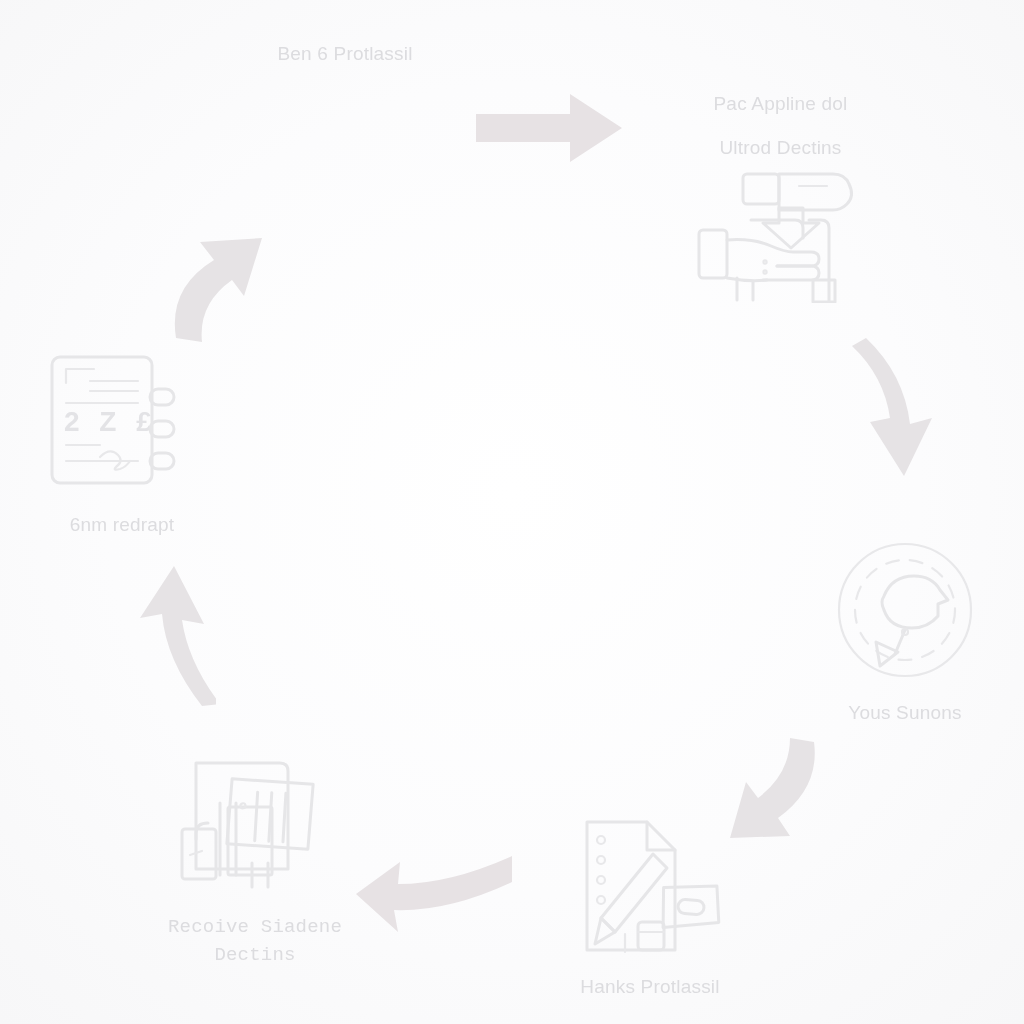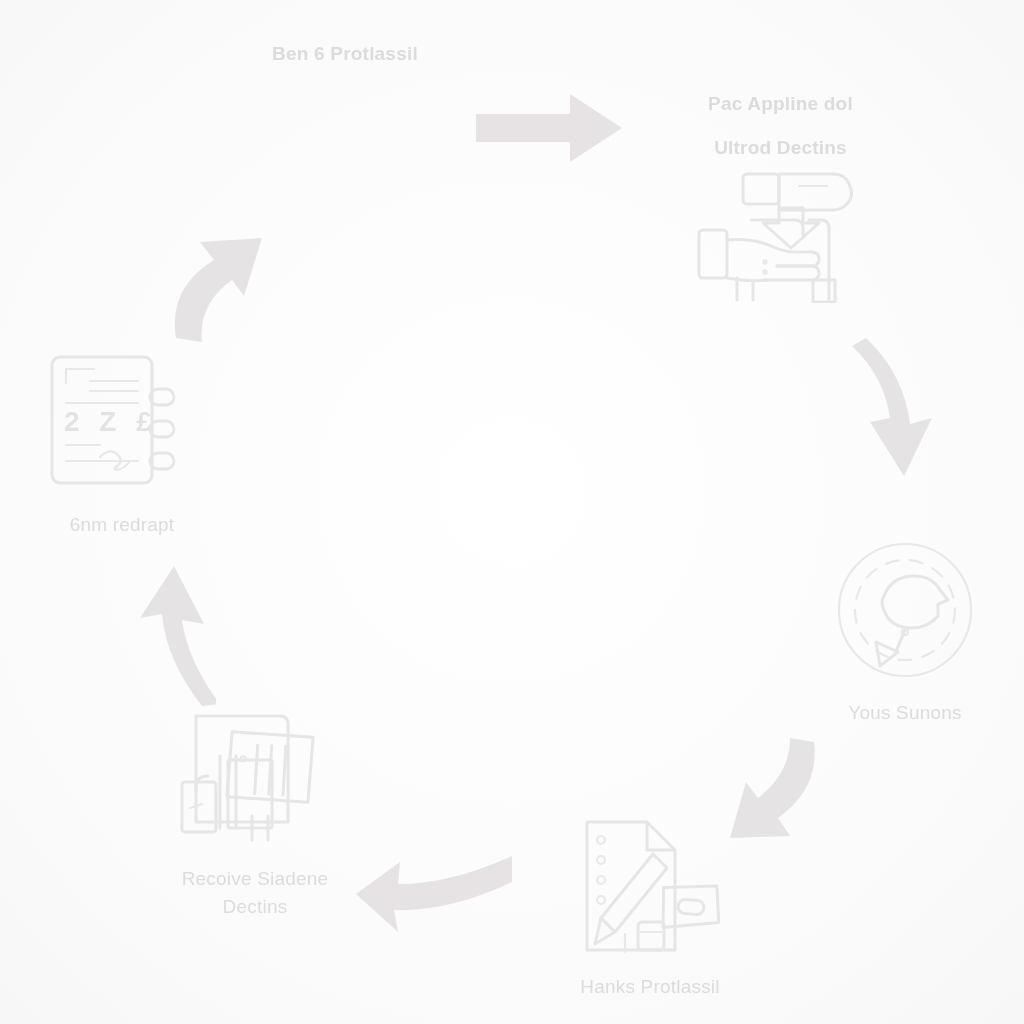"Ben 6 Protlassil" .node.label-top .node-label { font-weight: bold -> none }
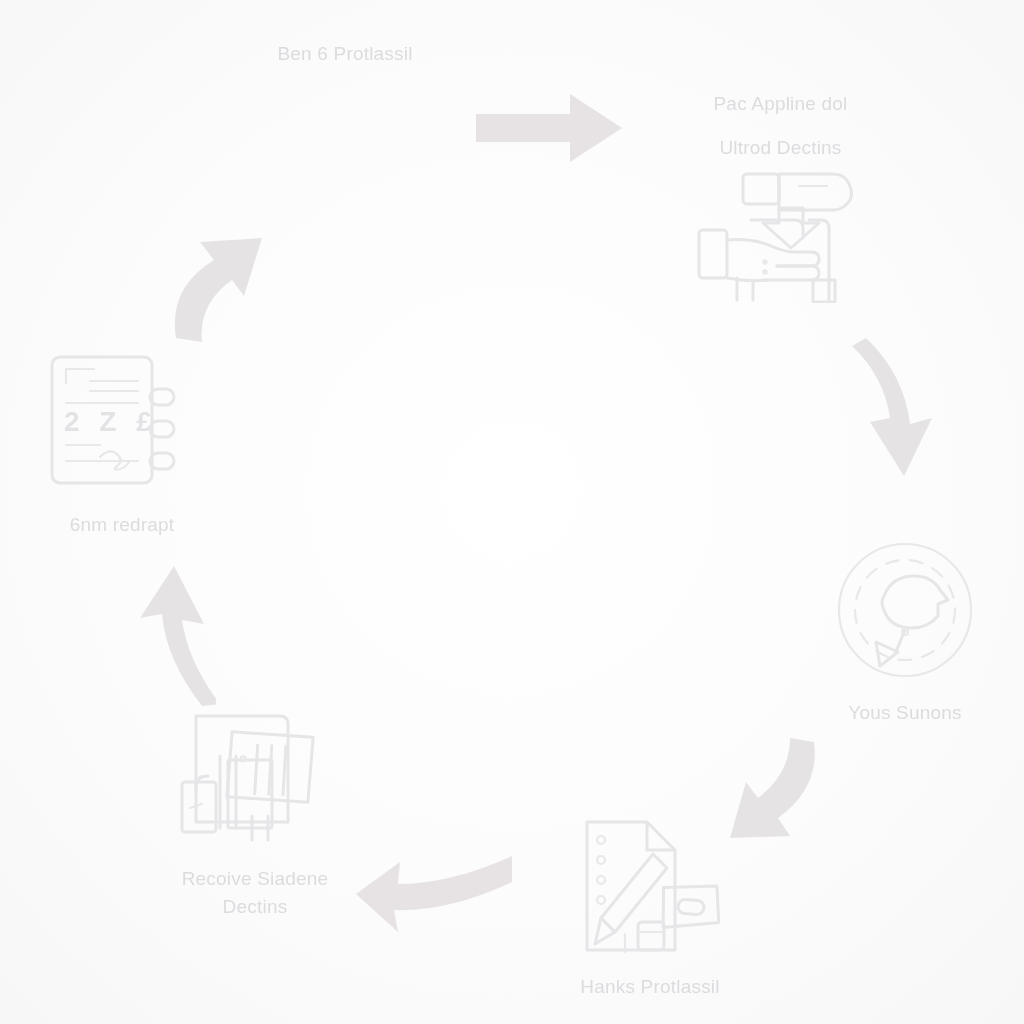"Recoive Siadene" div.node { font-family: none -> Liberation Mono, monospace; top: 704px -> 751px }
